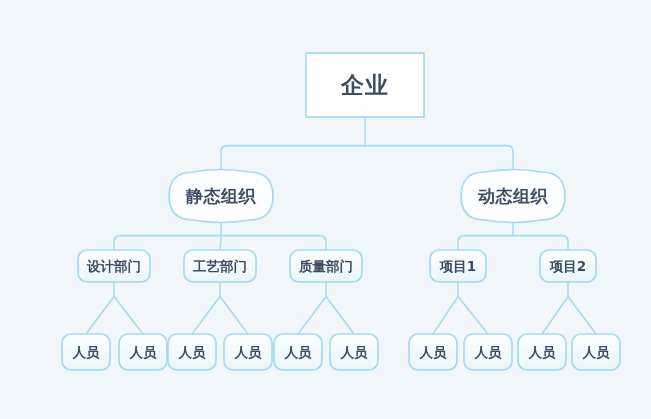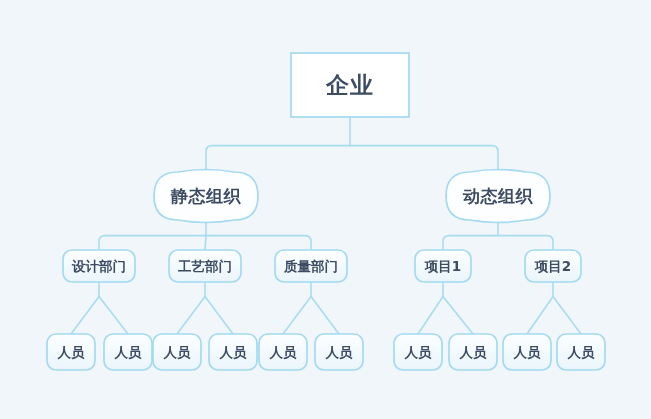"企业" #diagram-root { margin-left: none -> 15px }
